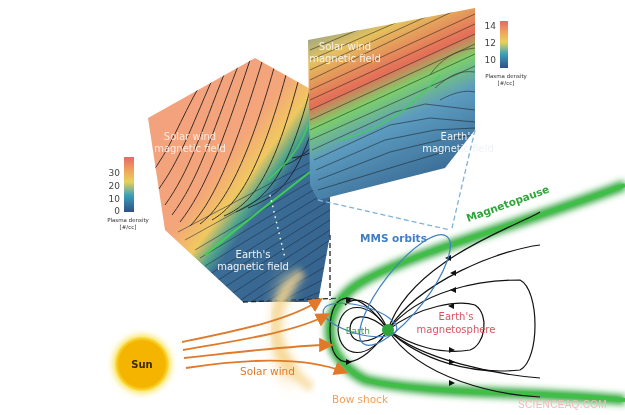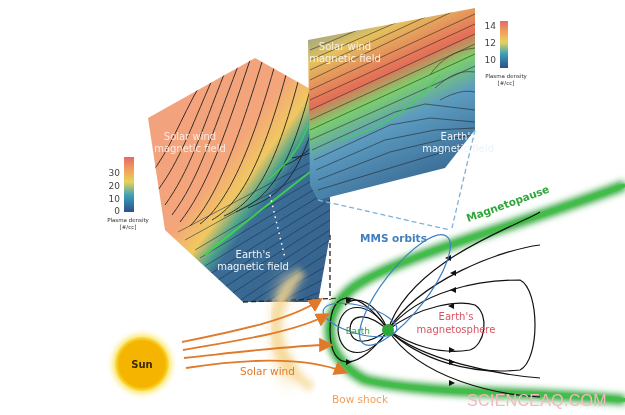"SCIENCEAQ.COM" .wm { font-size: 16px -> 10px }
